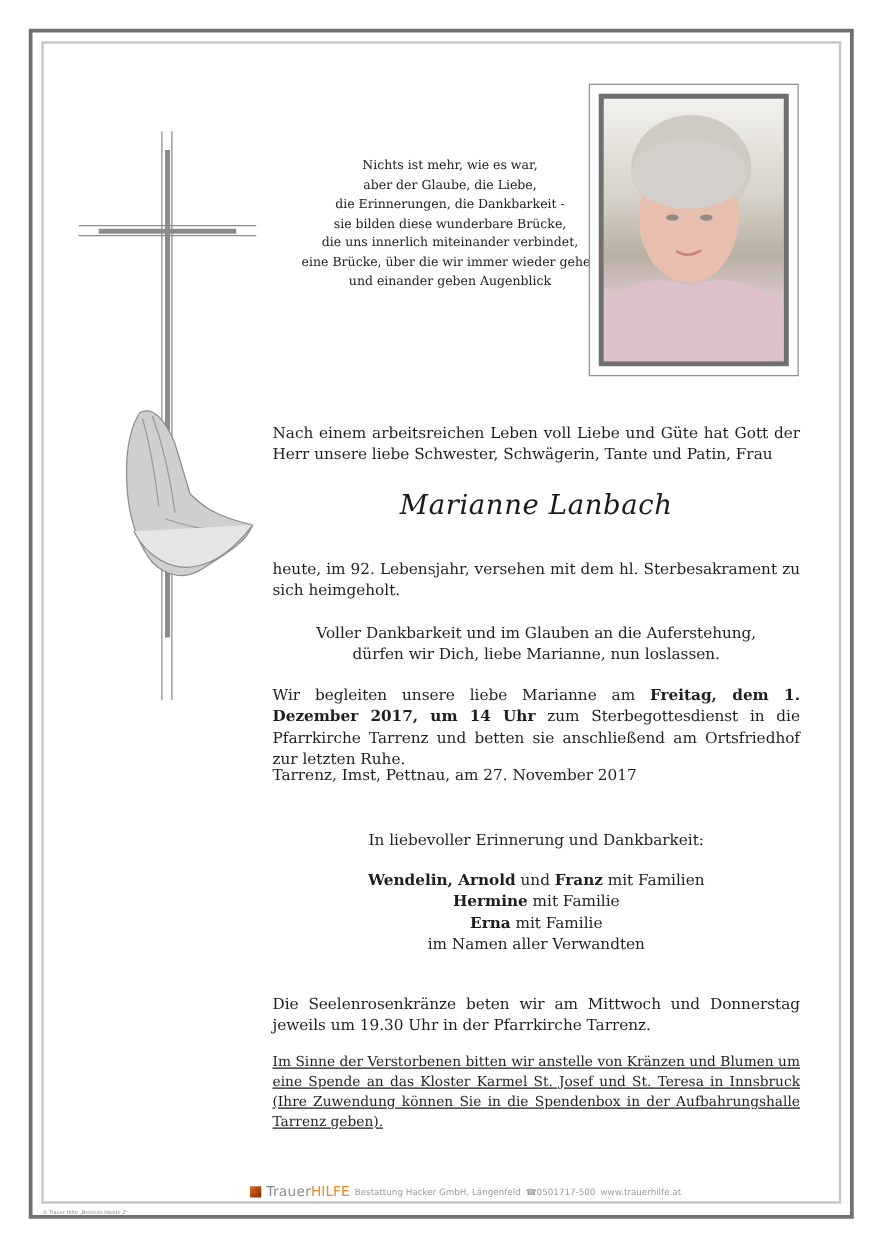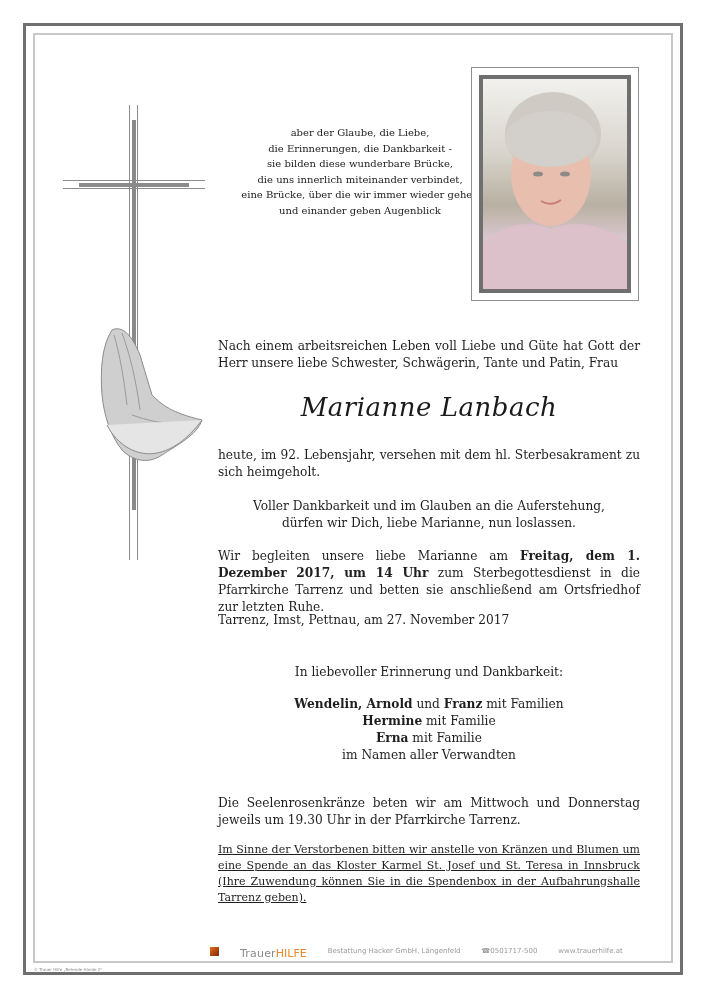"Nichts ist mehr, wie es" div { html: none -> <div>Nichts ist mehr, wie es war,</div> }
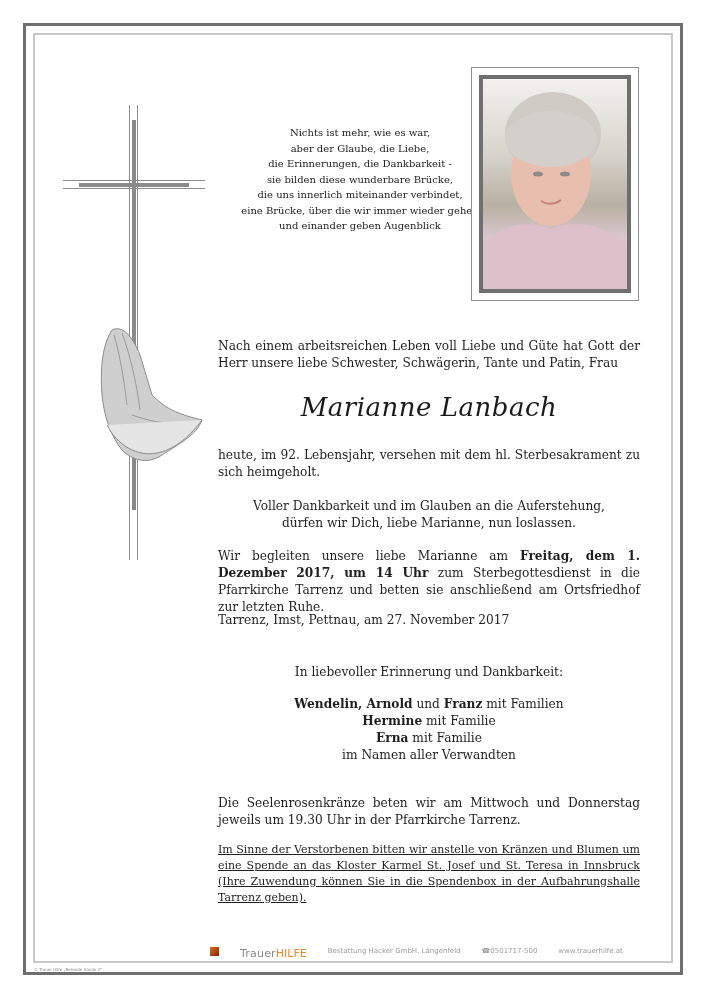"Marianne Lanbach" .name { font-size: 26px -> 22px }
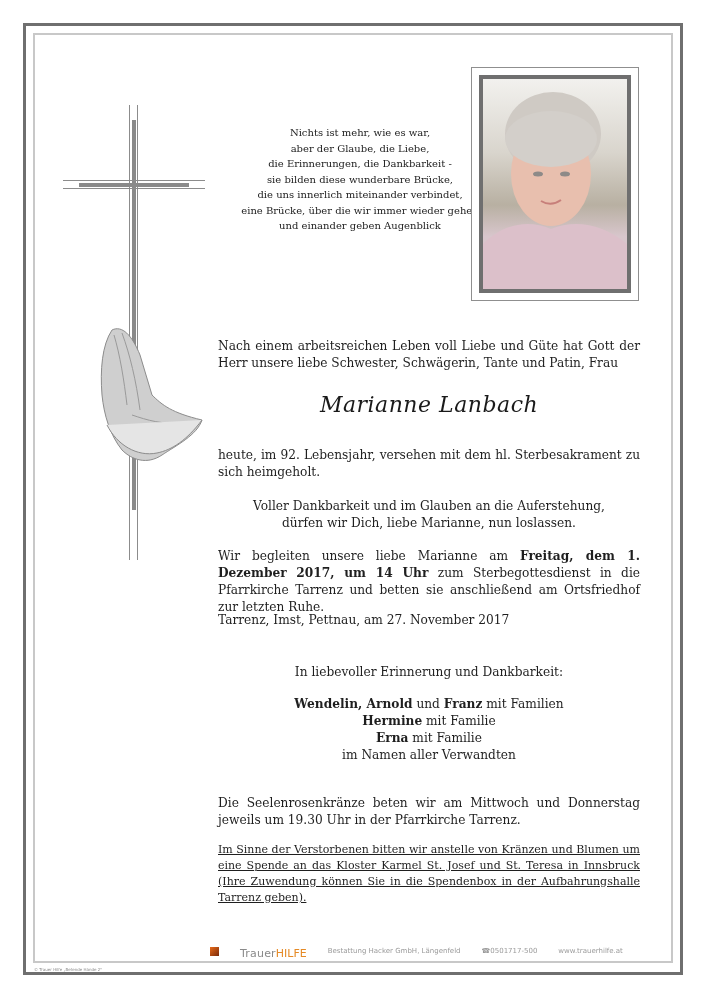"TrauerHILFE" .footer { align-items: flex-start -> center; gap: 21px -> 4px; left: 210px -> 200px }
